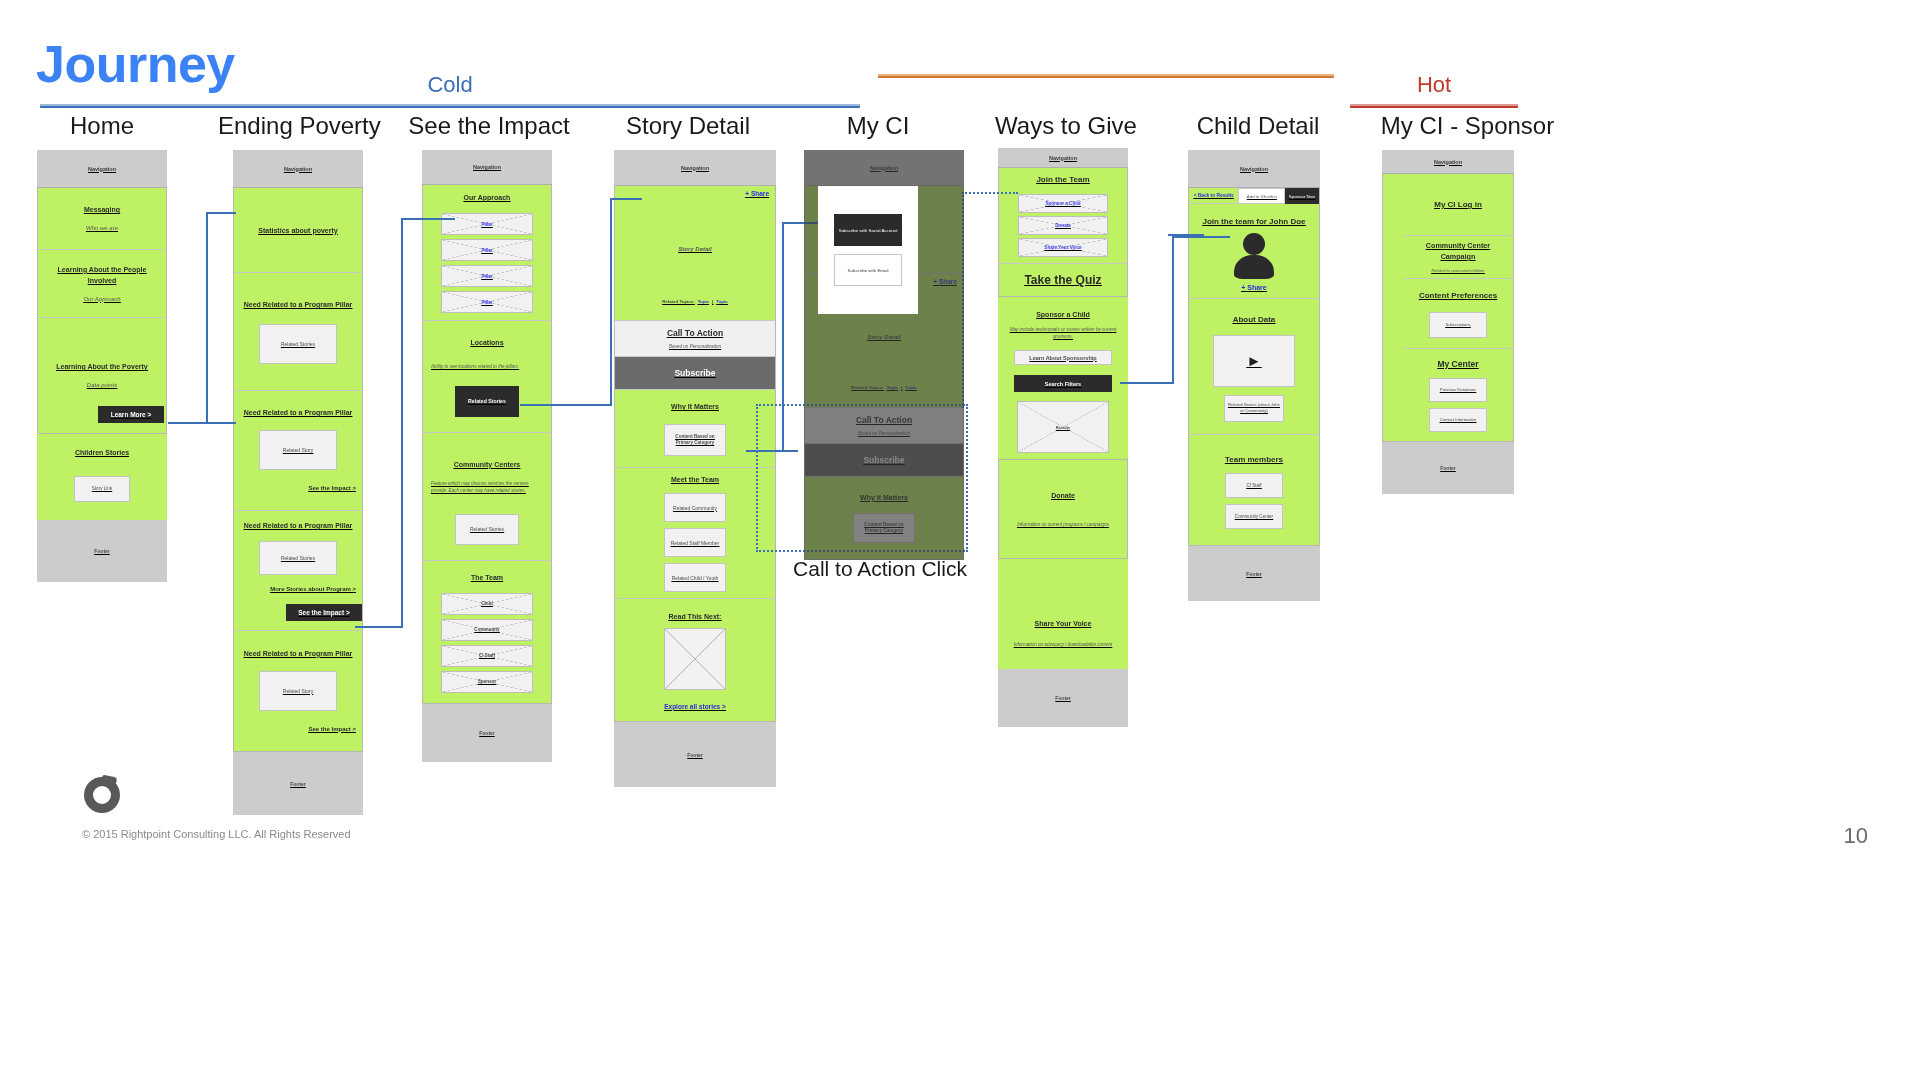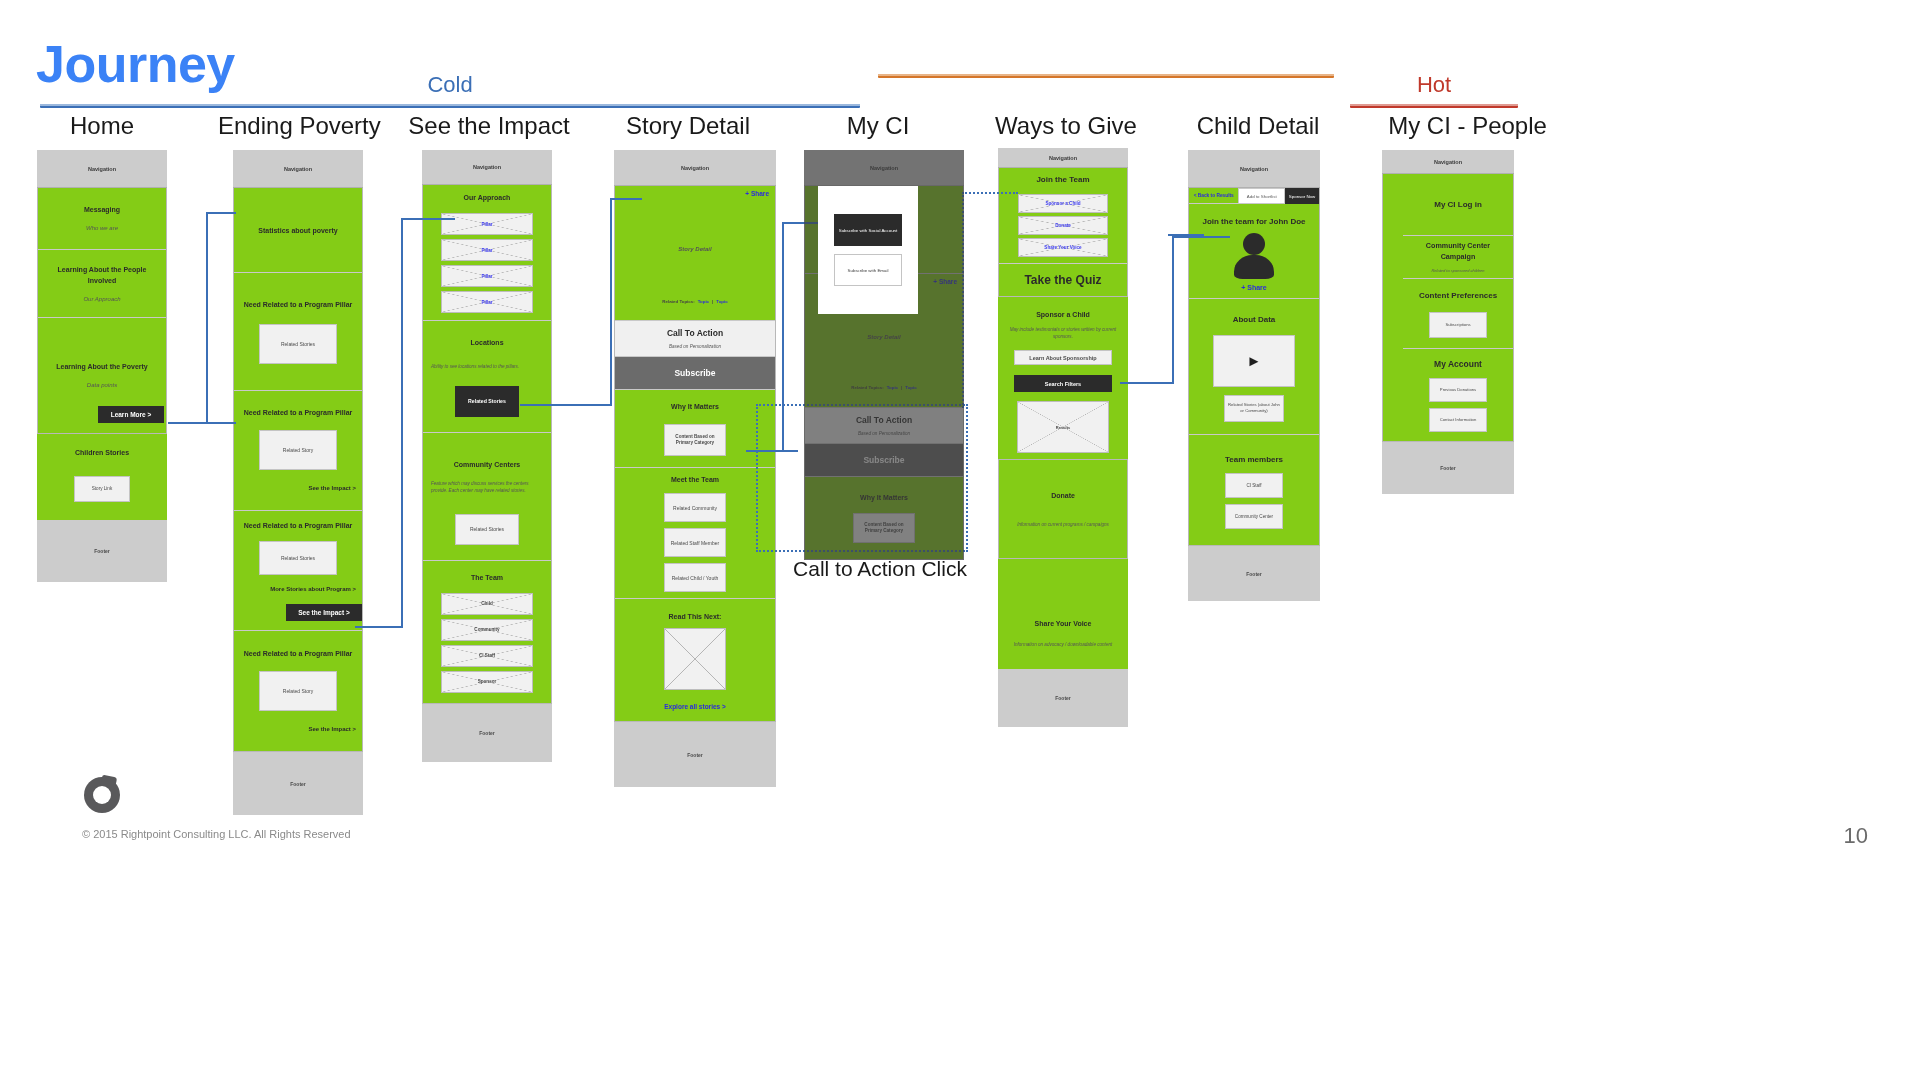"My CI - People" div.col-title { text: People -> Sponsor }
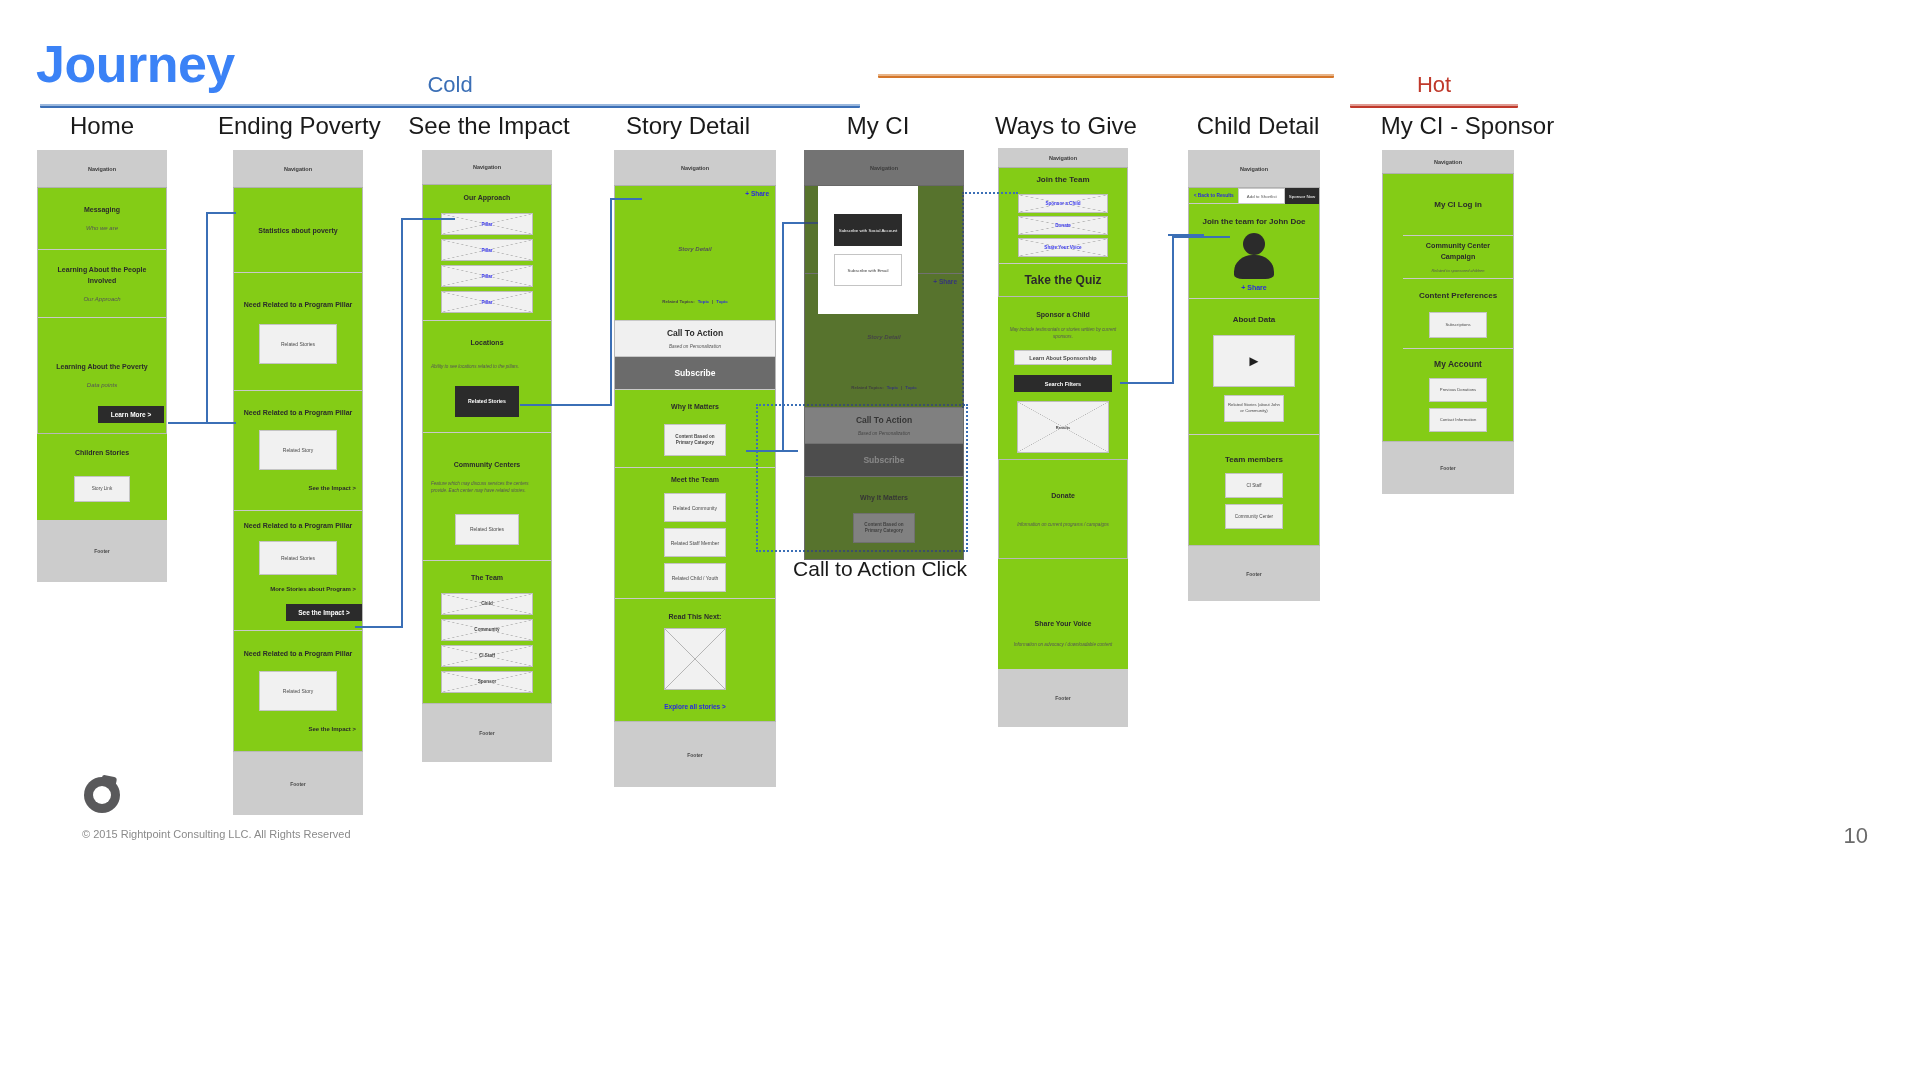"Join the Team" .wf { background: #84cc16 -> #bef264; text-decoration: none -> underline }
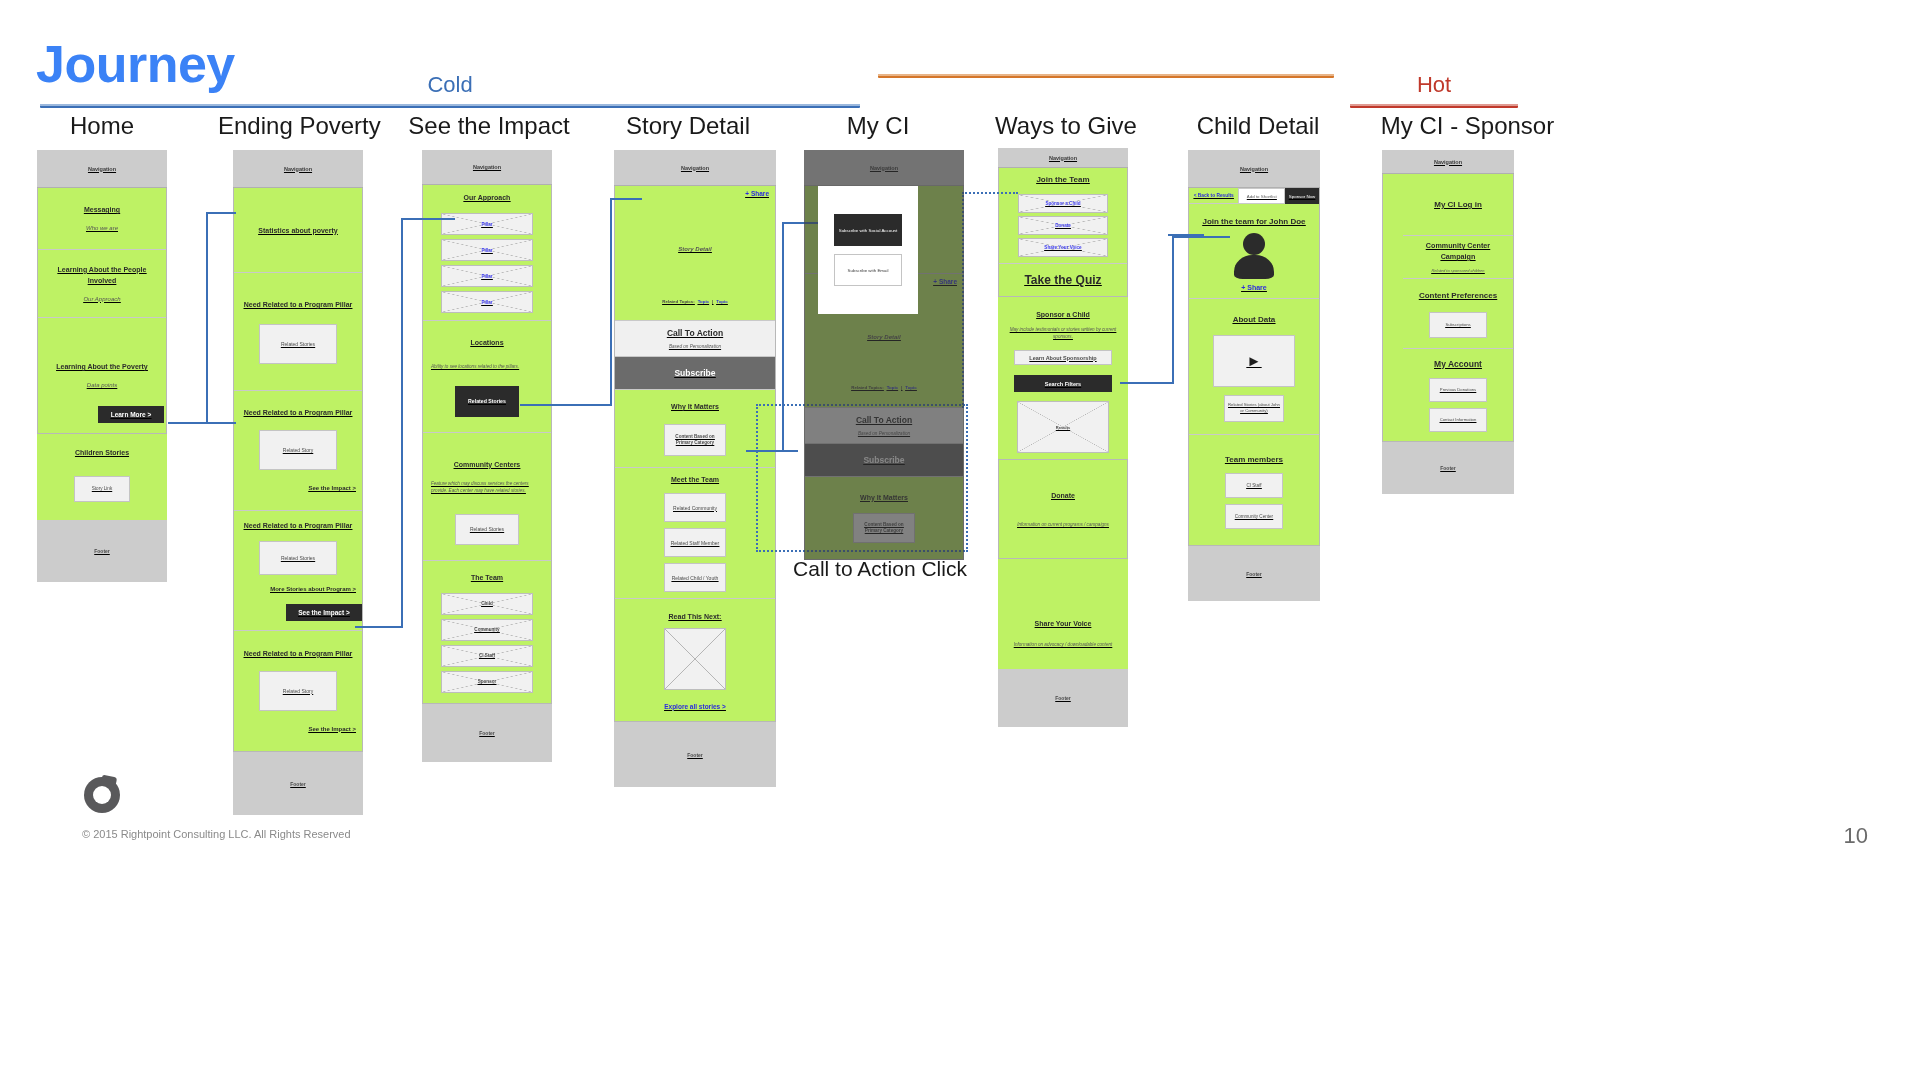"My Account" div.h-bold { text: Account -> Center }
